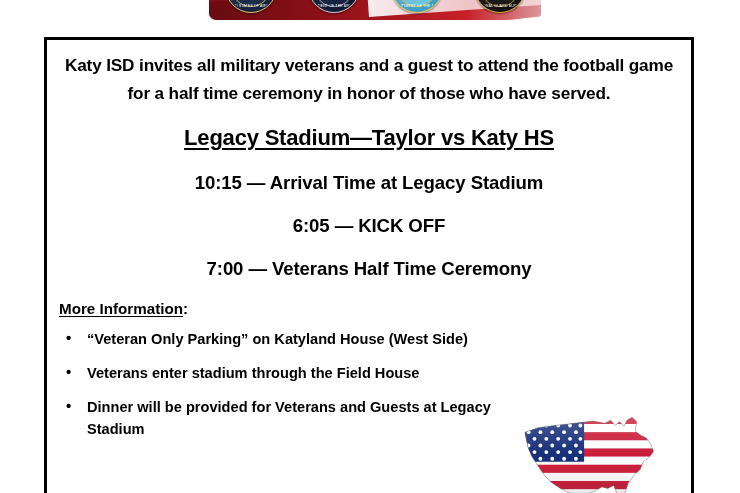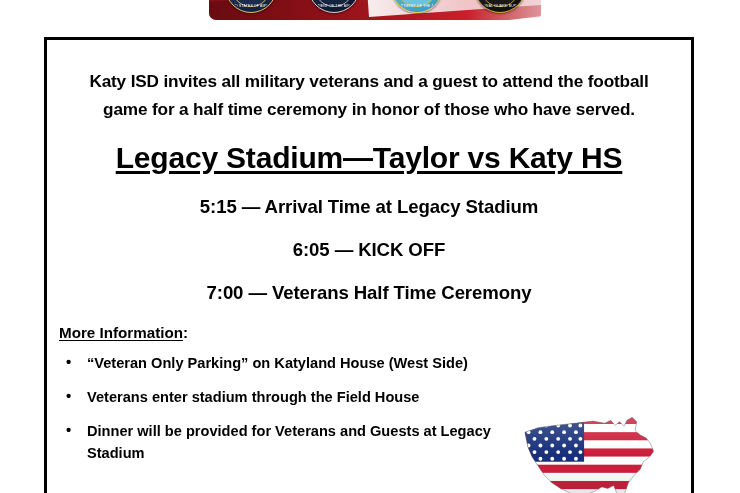"Katy ISD invites all military" .intro { margin: 16px -> 0 }
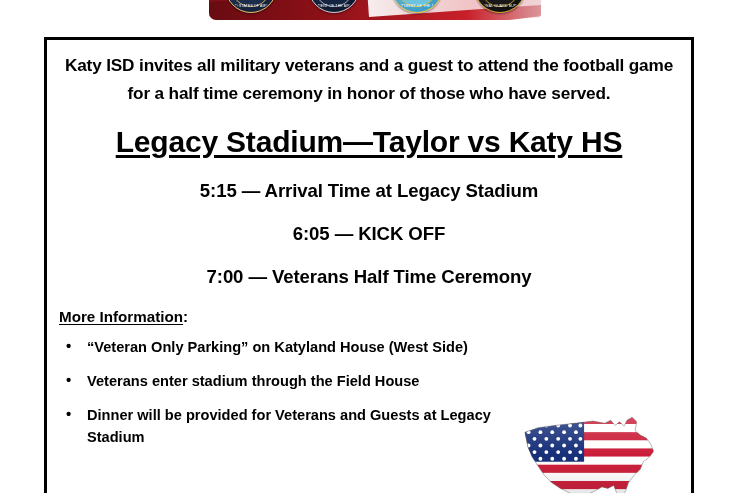"Legacy Stadium—Taylor vs Katy HS" .headline { font-size: 30px -> 22px }
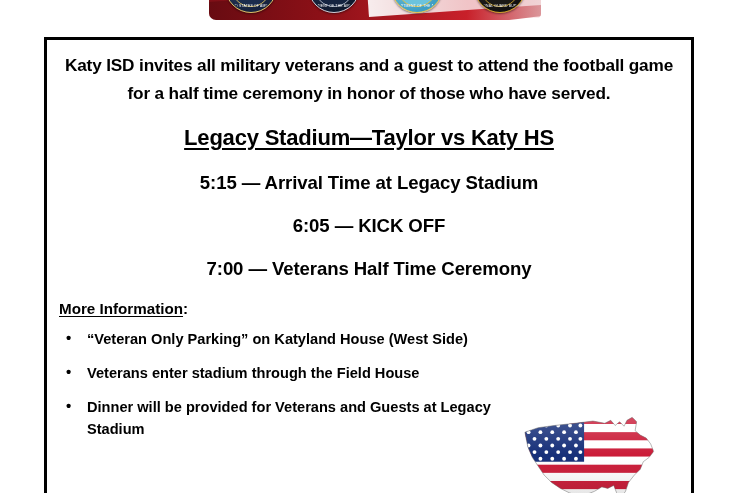"5:15 — Arrival Time at" li.sched-item { text: 5:15 -> 10:15 }
